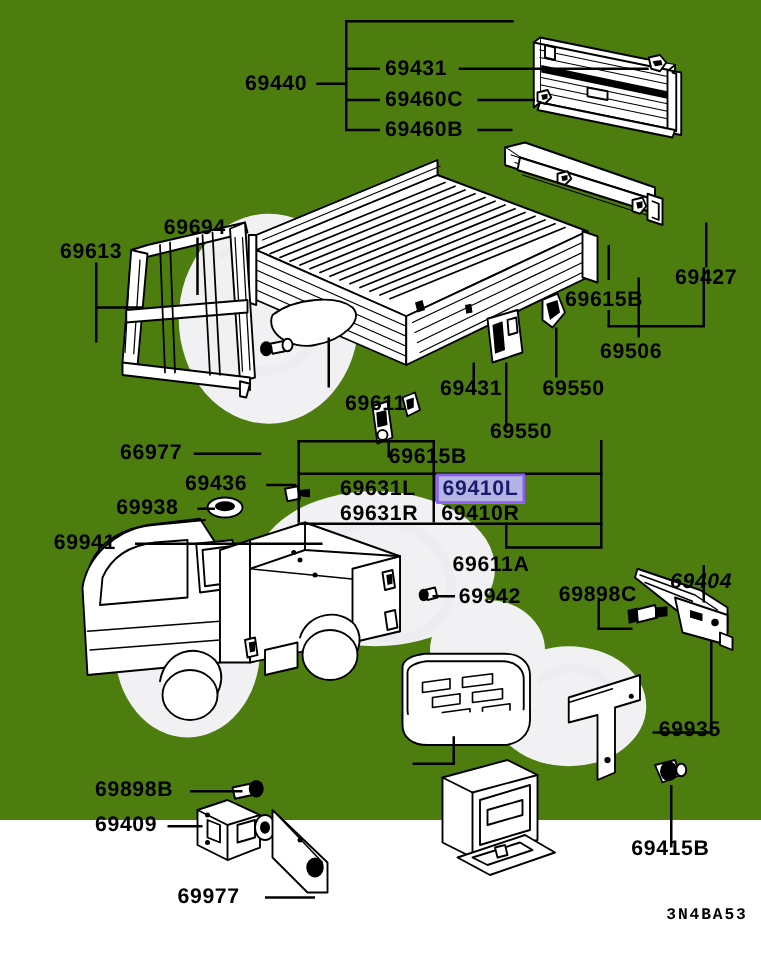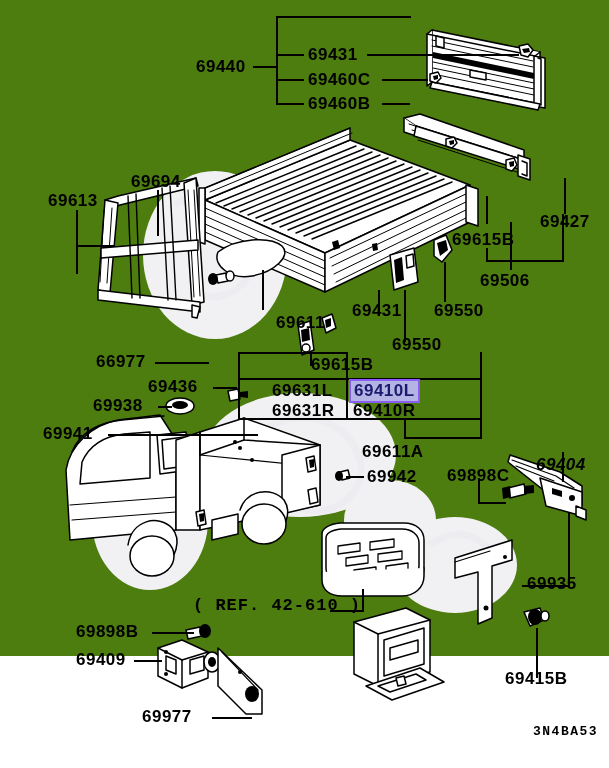"( REF. 42-610 )" div.refnote { html: <div>( REF. 42-610 )</div> -> none }
